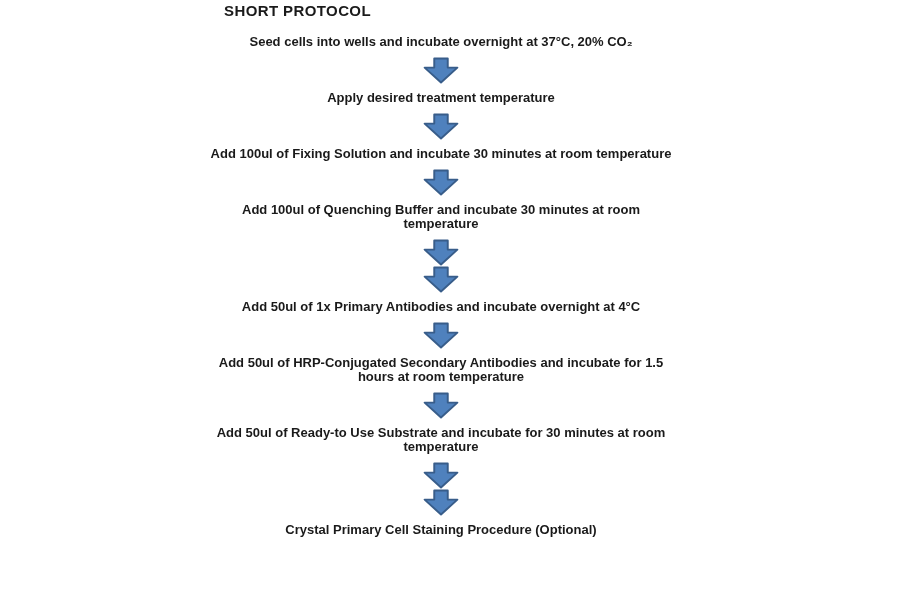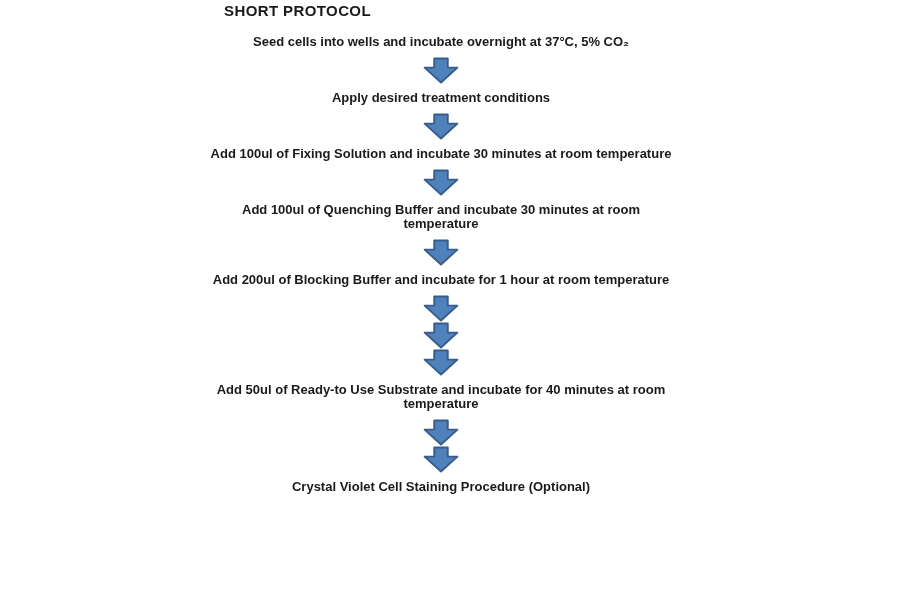"Seed cells into wells and" div.step { text: 5% -> 20% }
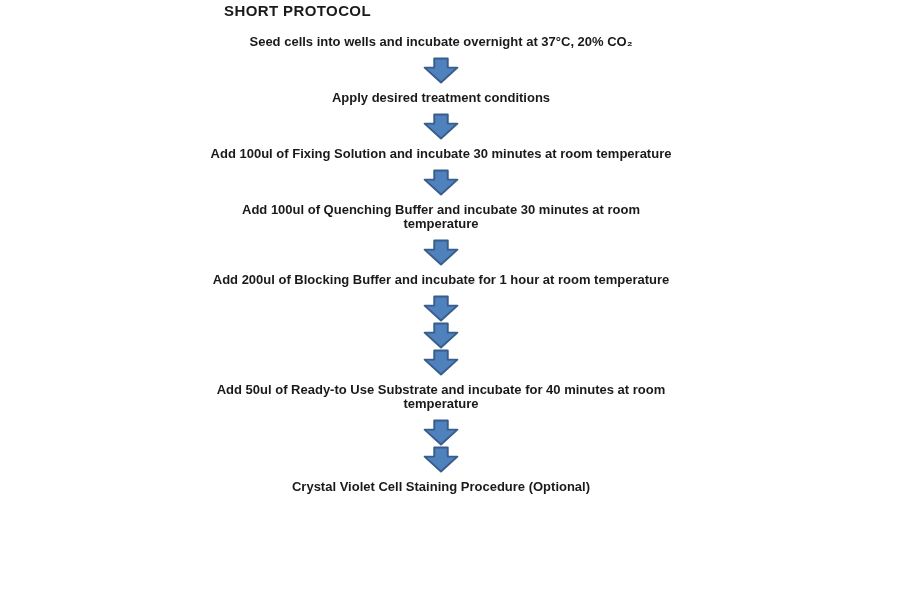"Apply desired treatment conditions" div.step { text: conditions -> temperature }
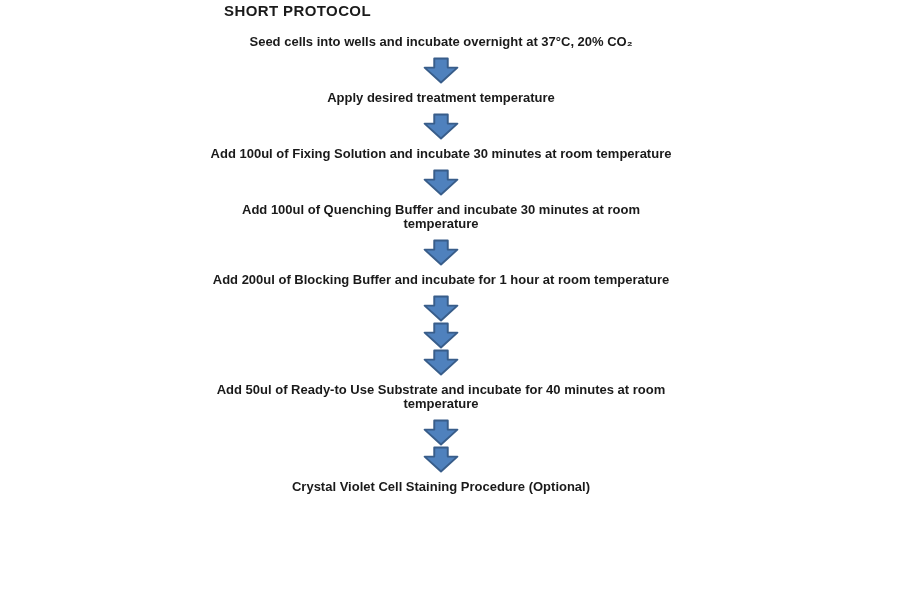"Add 200ul of Blocking Buffer" div.step { html: <div>Add 200ul of Blocking Buffer and incubate for 1 hour at room temperature</div> -> none }
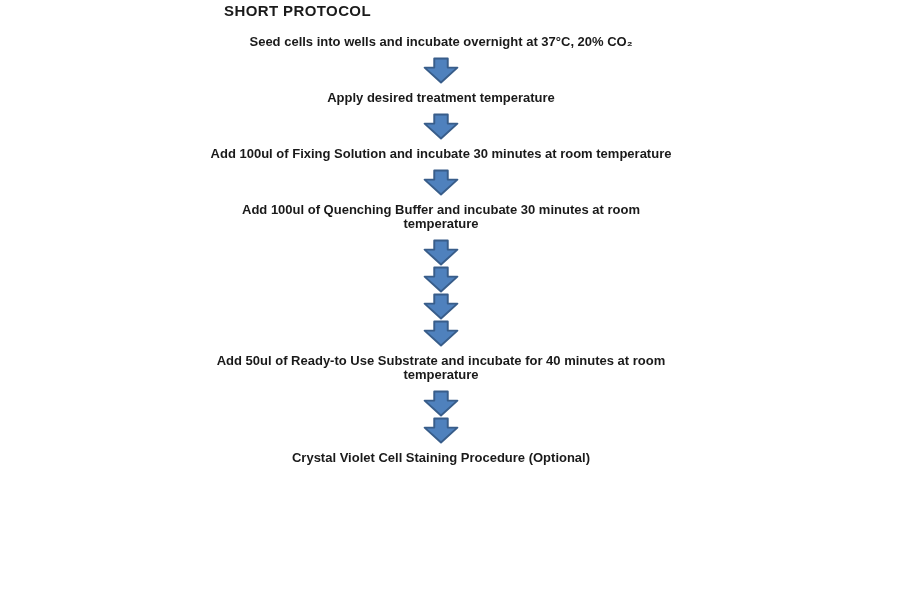"Add 50ul of 1x Primary" div.step { html: none -> <div>Add 50ul of 1x Primary Antibodies and incubate overnight at 4°C</div> }
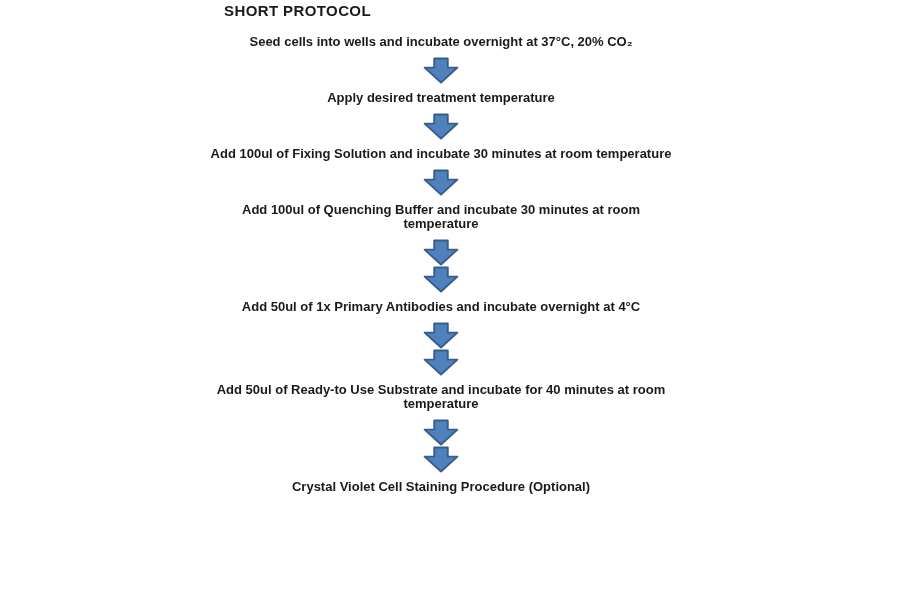"Add 50ul of HRP-Conjugated Secondary" div.step { html: none -> <div>Add 50ul of HRP-Conjugated Secondary Antibodies and incubate for 1.5 hours at room temperature</div> }
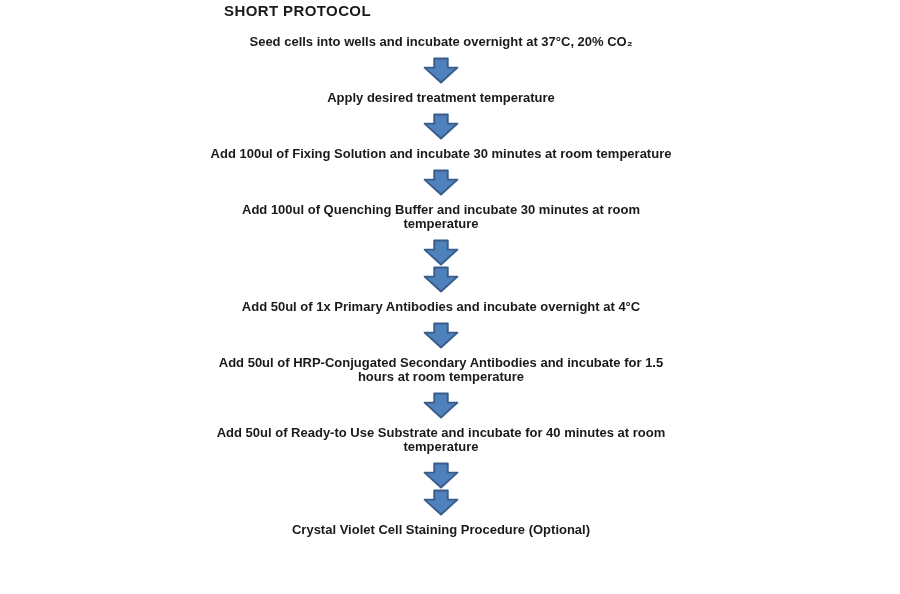"Add 50ul of Ready-to Use" div.step { text: 40 -> 30 }
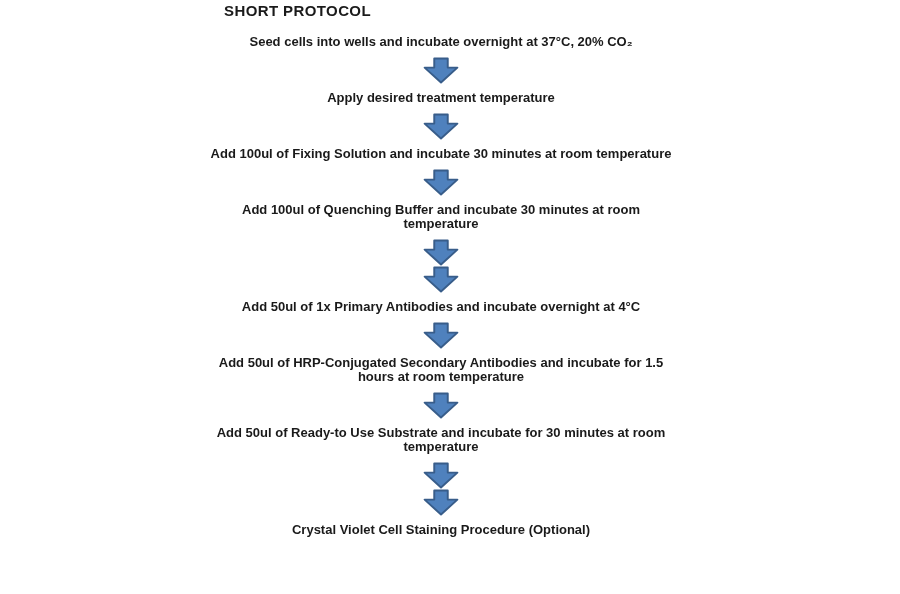"Crystal Violet Cell Staining Procedure" div.step { text: Violet -> Primary }
